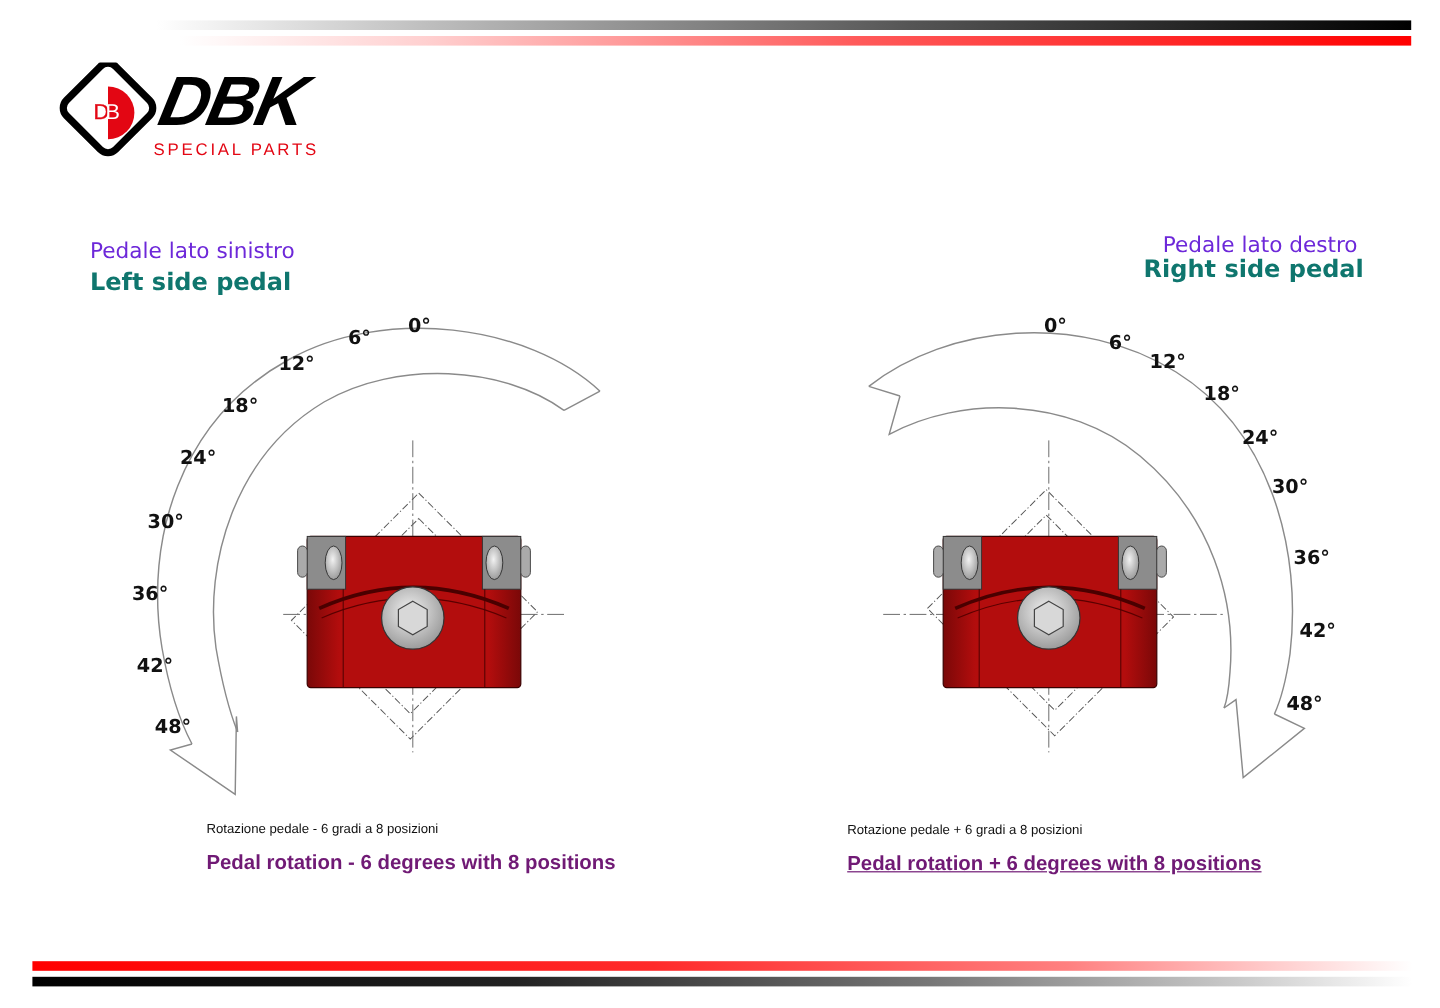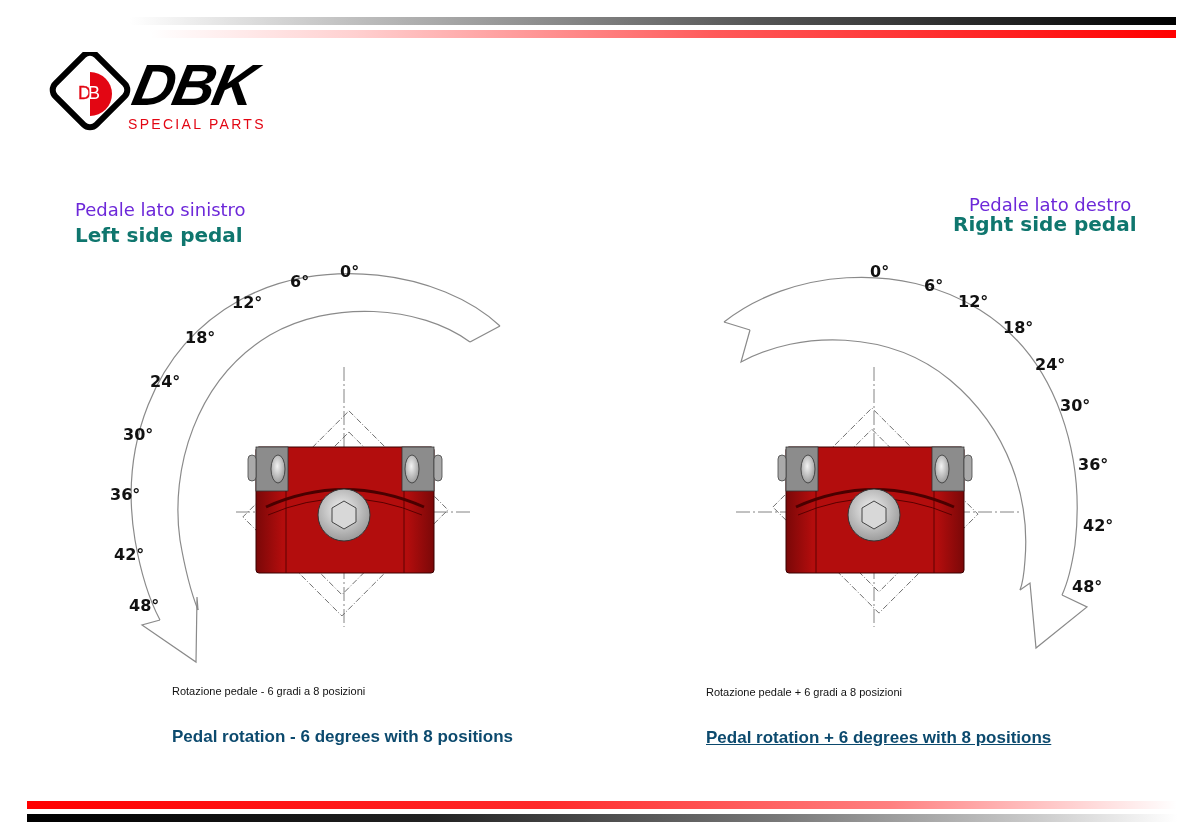"Pedal rotation - 6 degrees" .cap-en { color: #0c4a6e -> #701a75; margin-top: 18px -> none }
